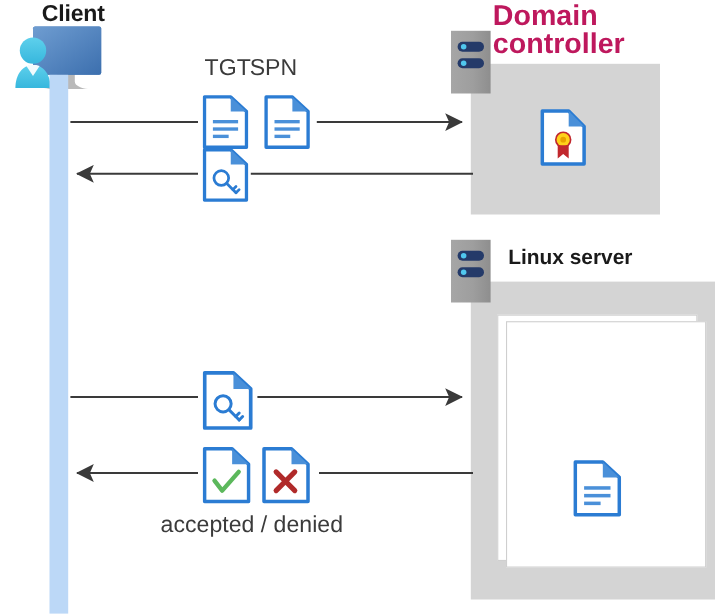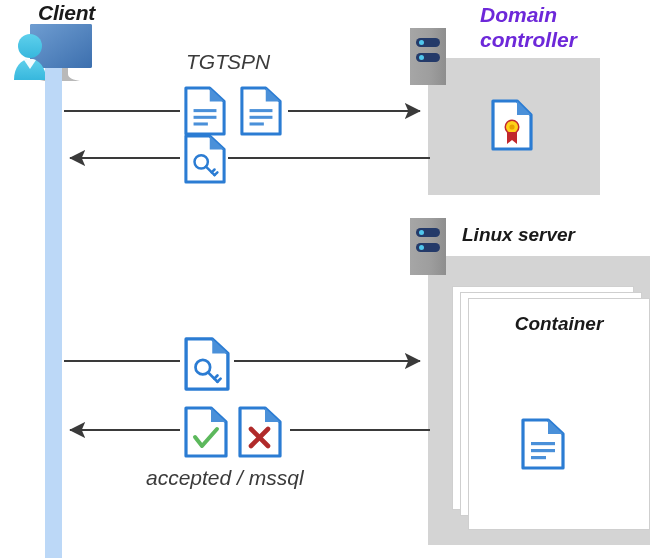"Client" .stage { font-style: italic -> none }
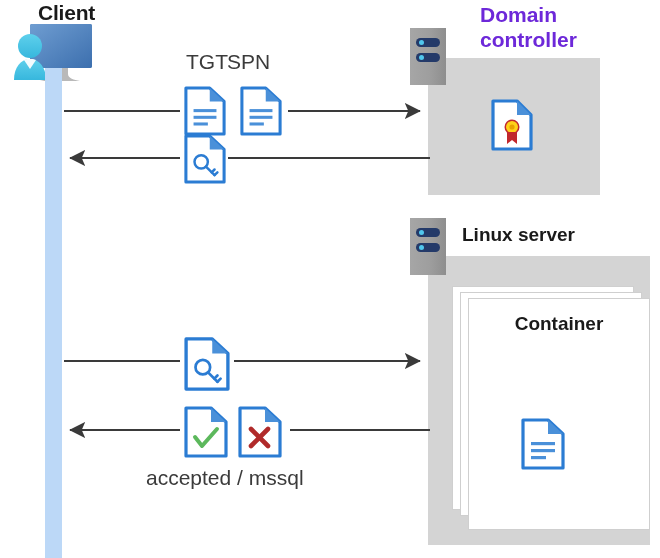"Domain" #dc-title { color: #6d28d9 -> #be185d; font-size: 21px -> 26px; left: 480px -> 448px }
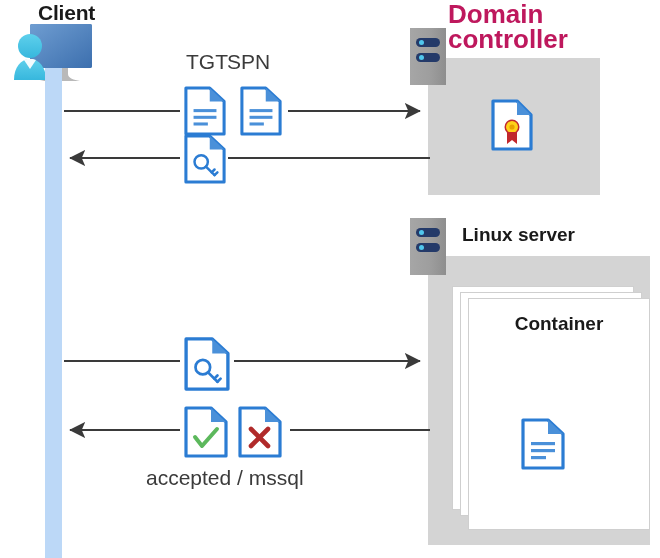"Container" div.card { html: <div> <div>Container</div> </div> -> none }
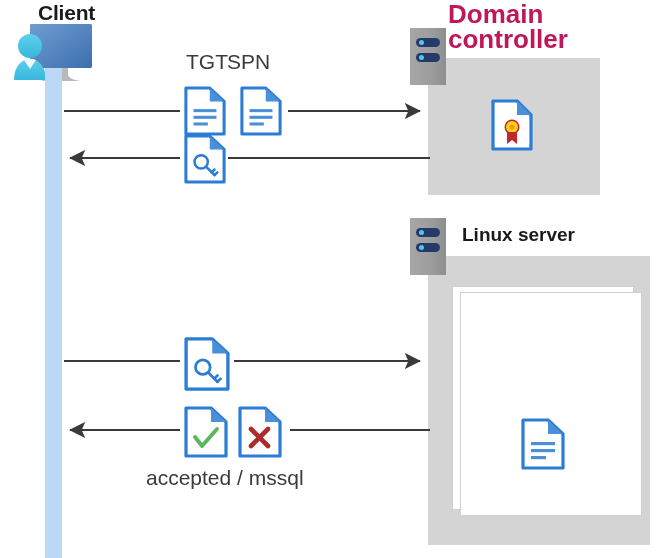"accepted / mssql" div.cap { text: mssql -> denied }
